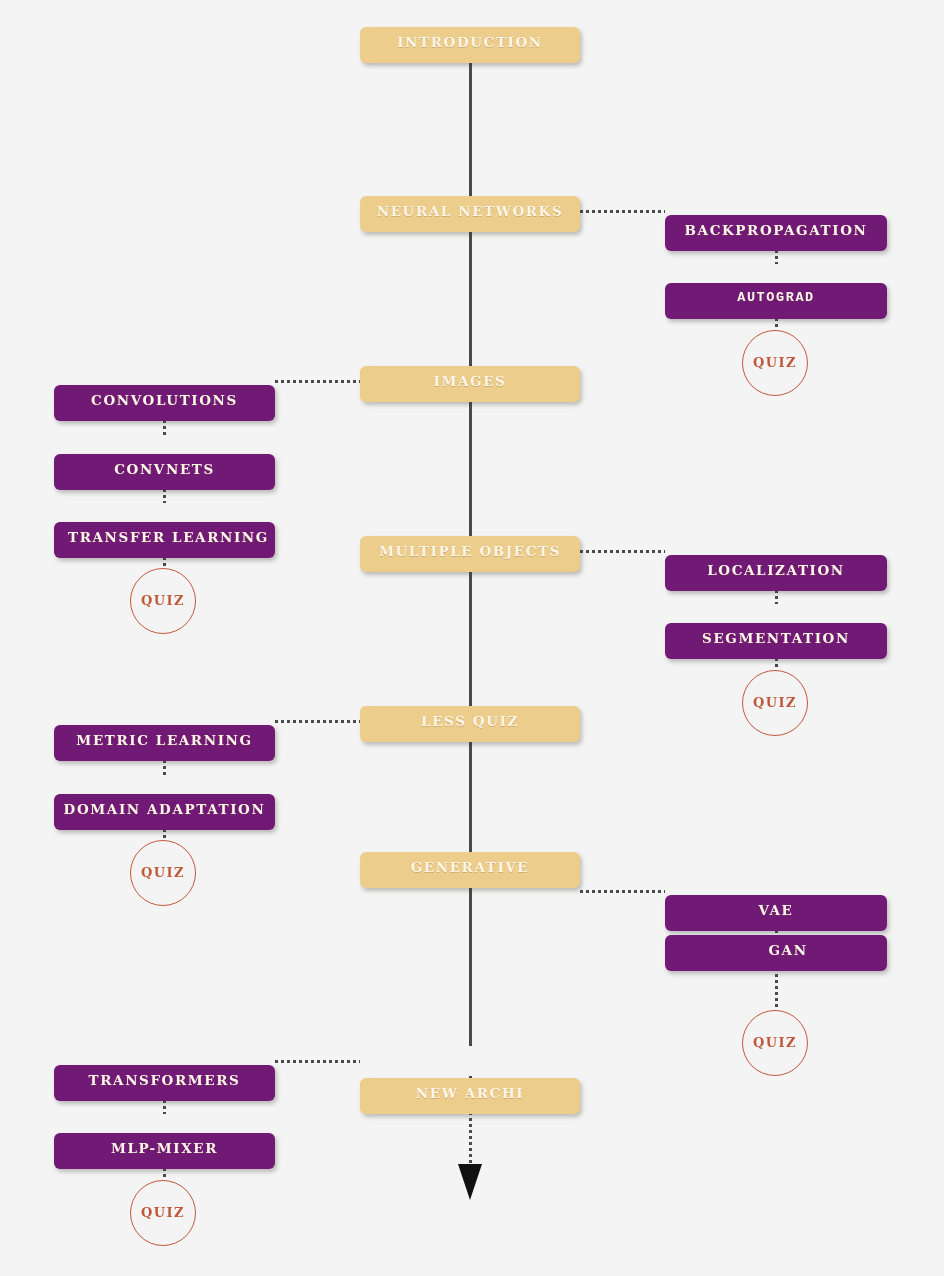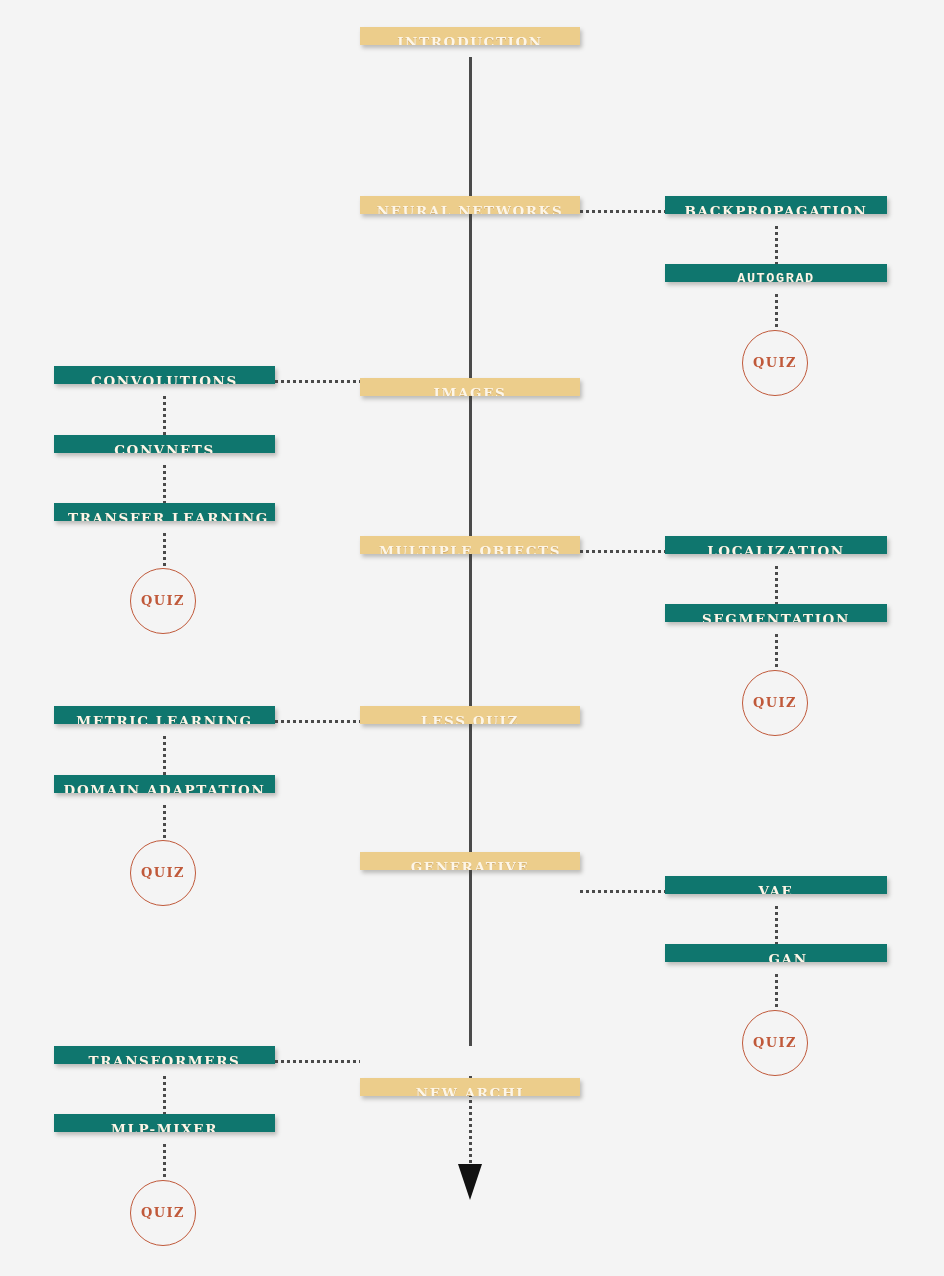"INTRODUCTION" .node { border-radius: 0 -> 6px; height: 18px -> 36px }
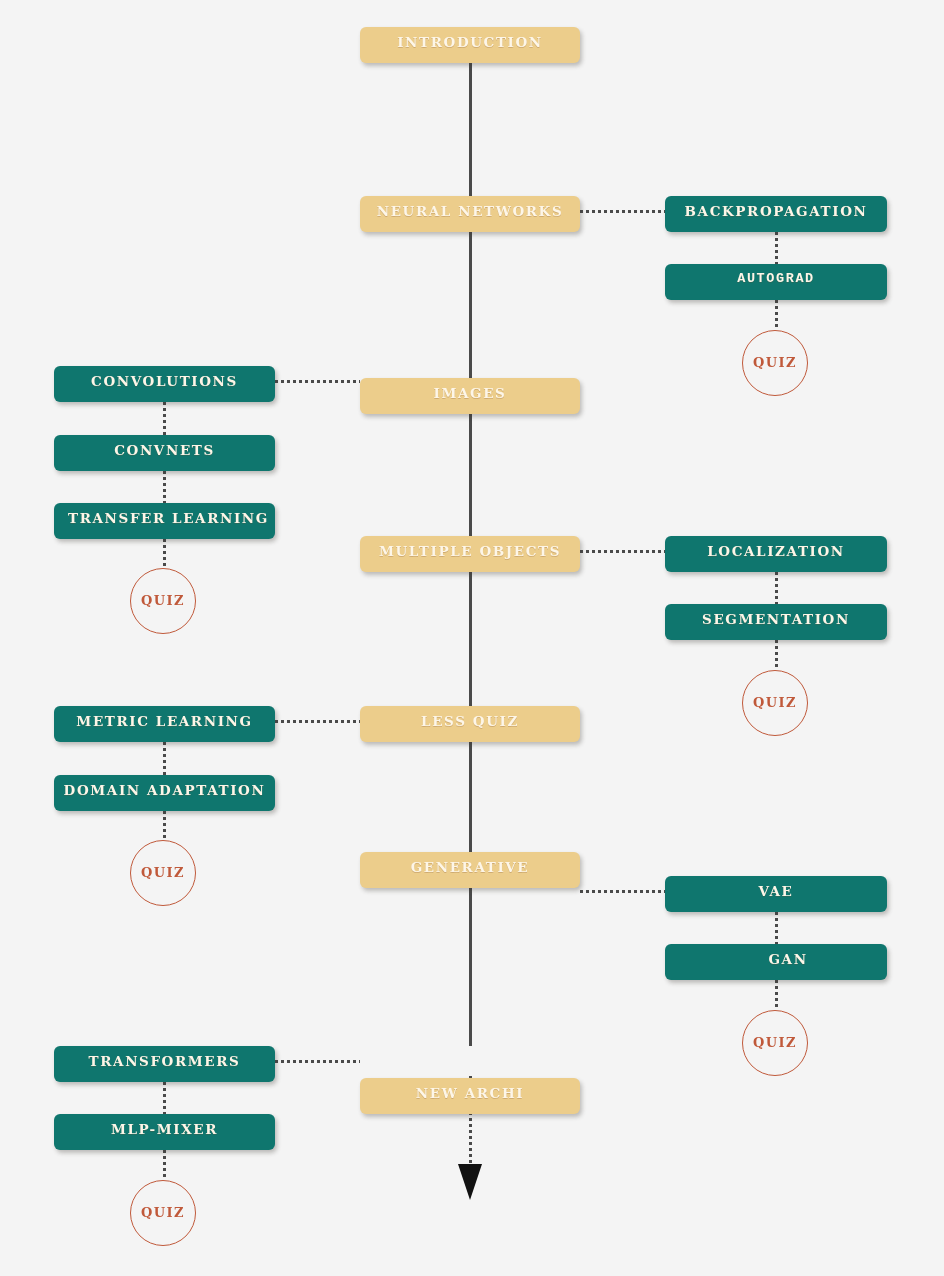"BACKPROPAGATION" .node.salmon { background: #0f766e -> #701a75; margin-top: none -> 19px }
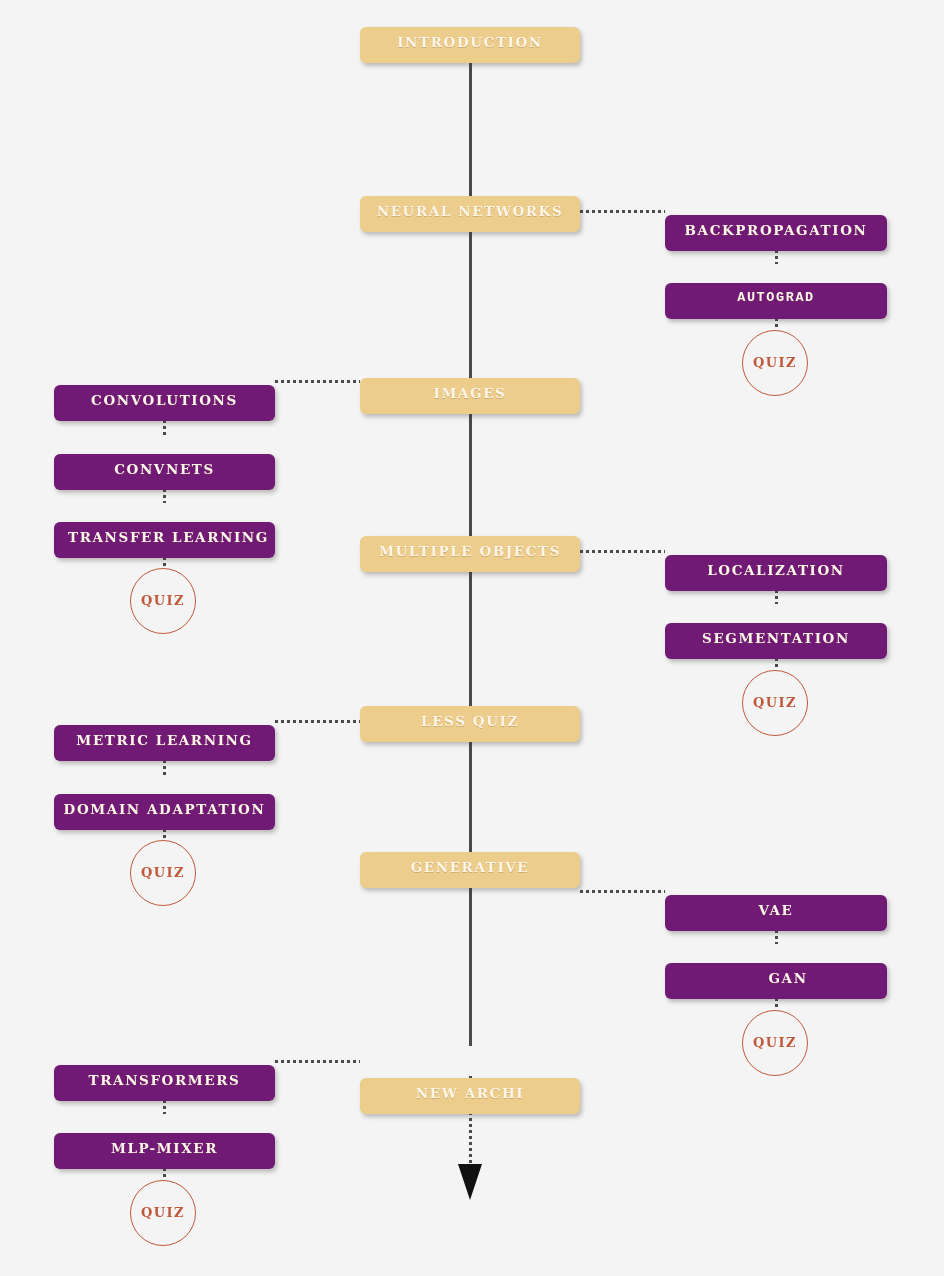"IMAGES" div.node { margin-top: 12px -> none }
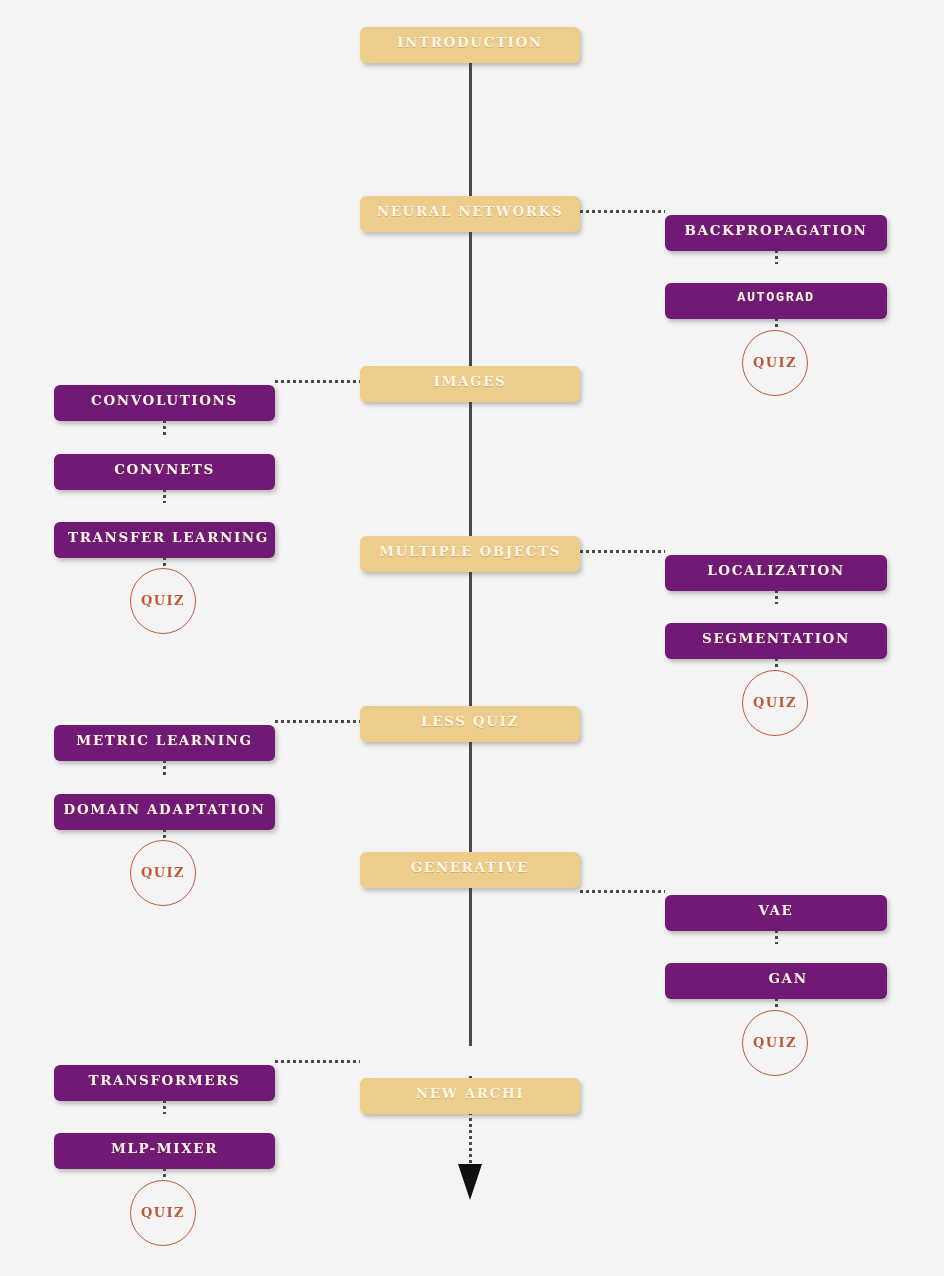"GAN" div.node { top: 944px -> 916px }
